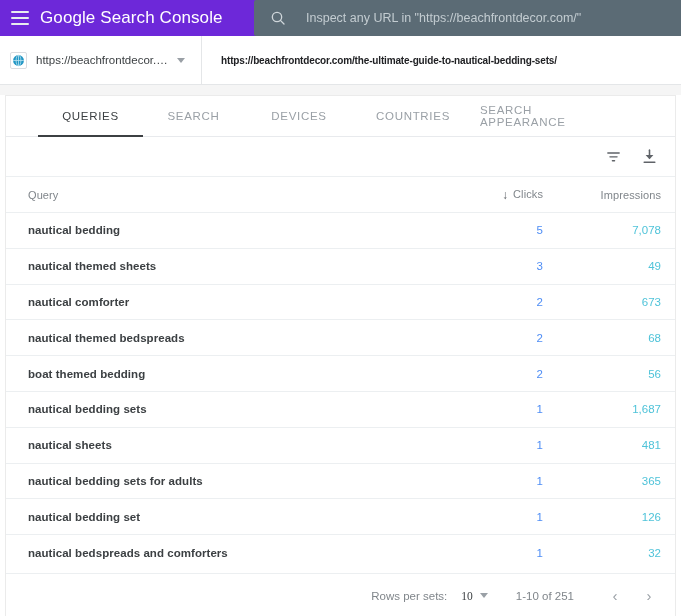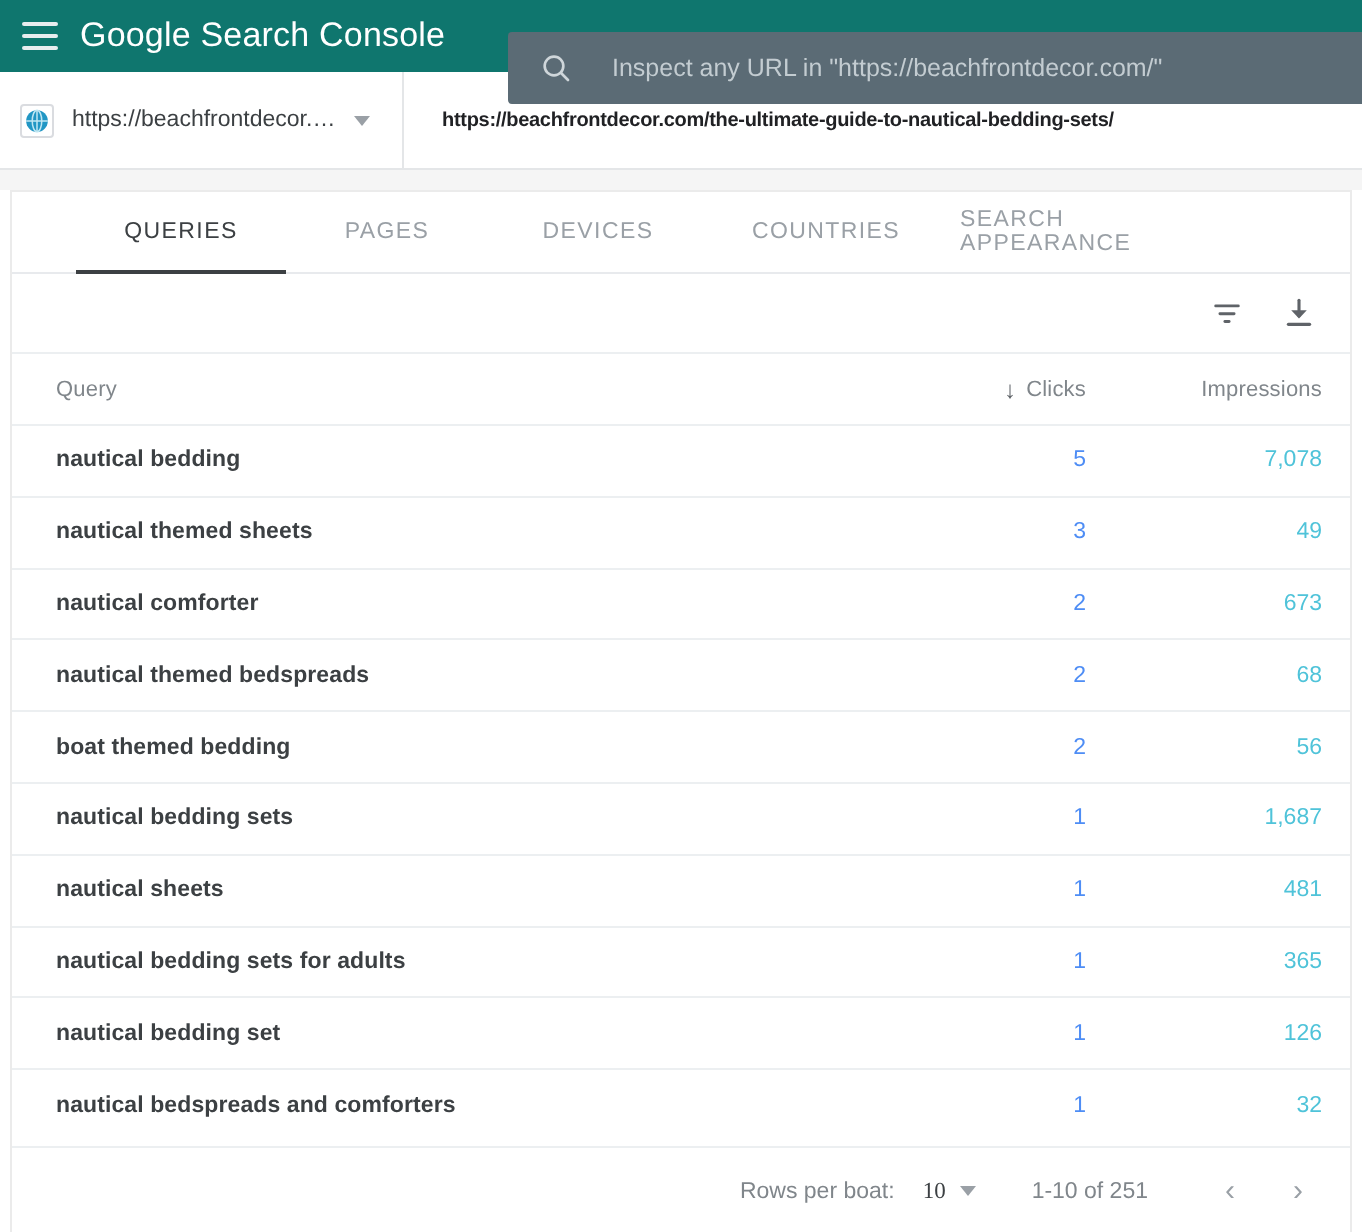"Google Search Console" .appbar { background: #0f766e -> #6d28d9 }
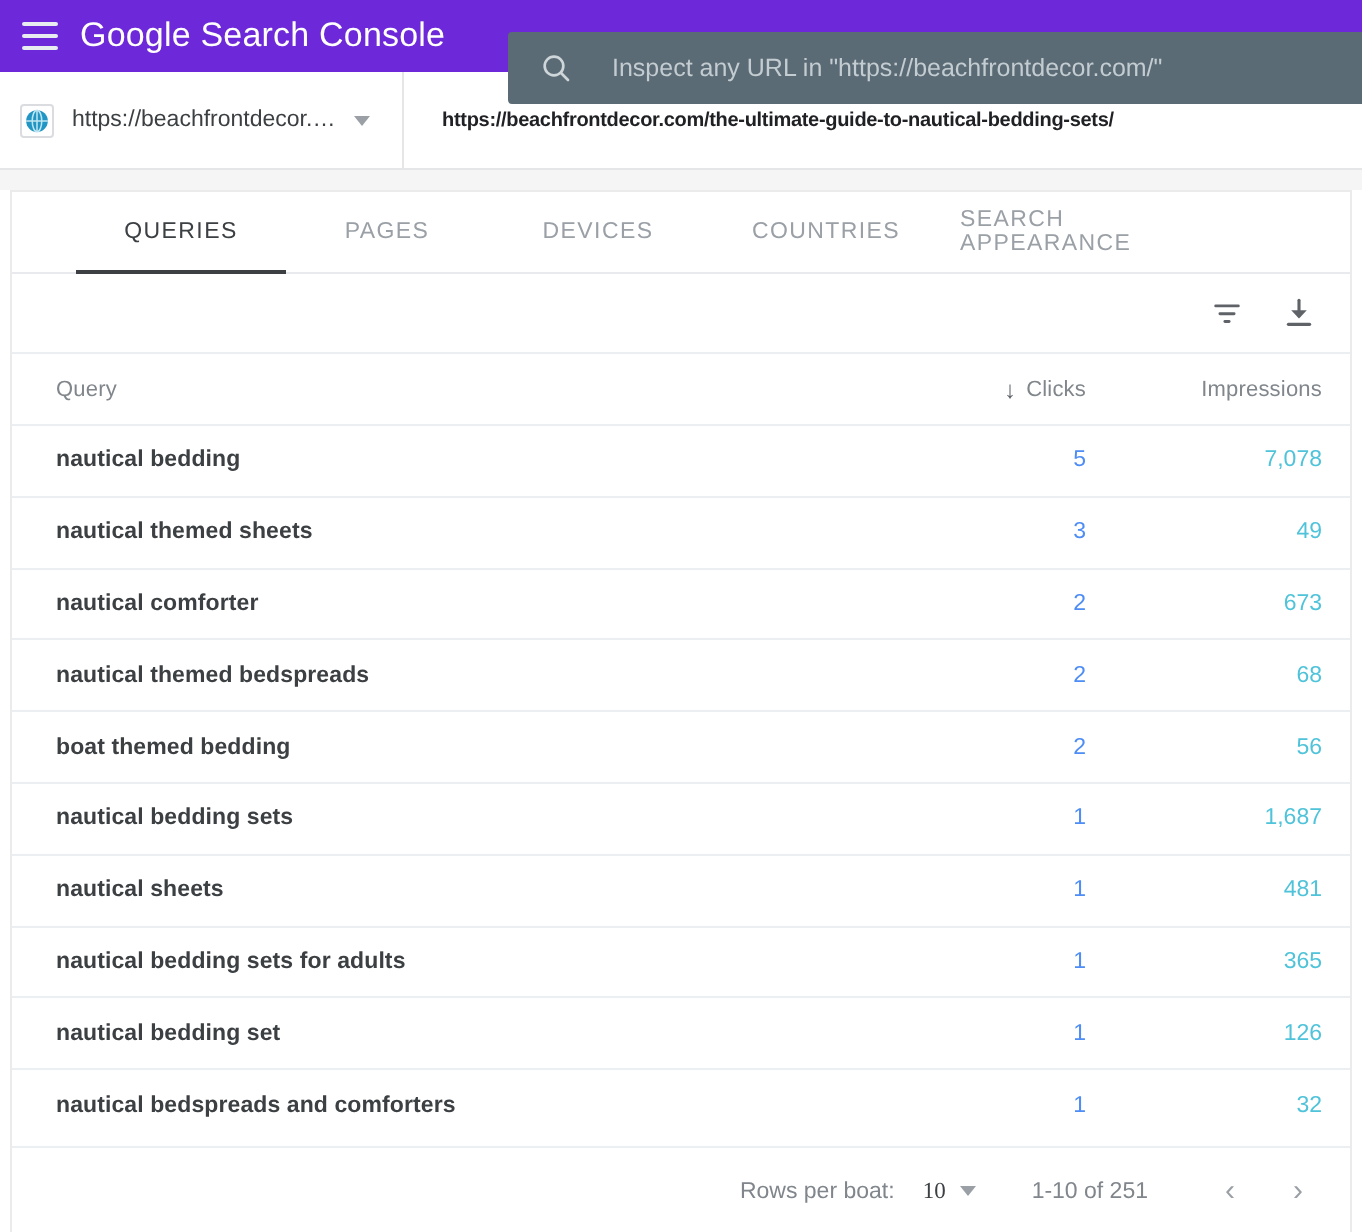"Inspect any URL in" .searchbox { top: 16px -> 0 }
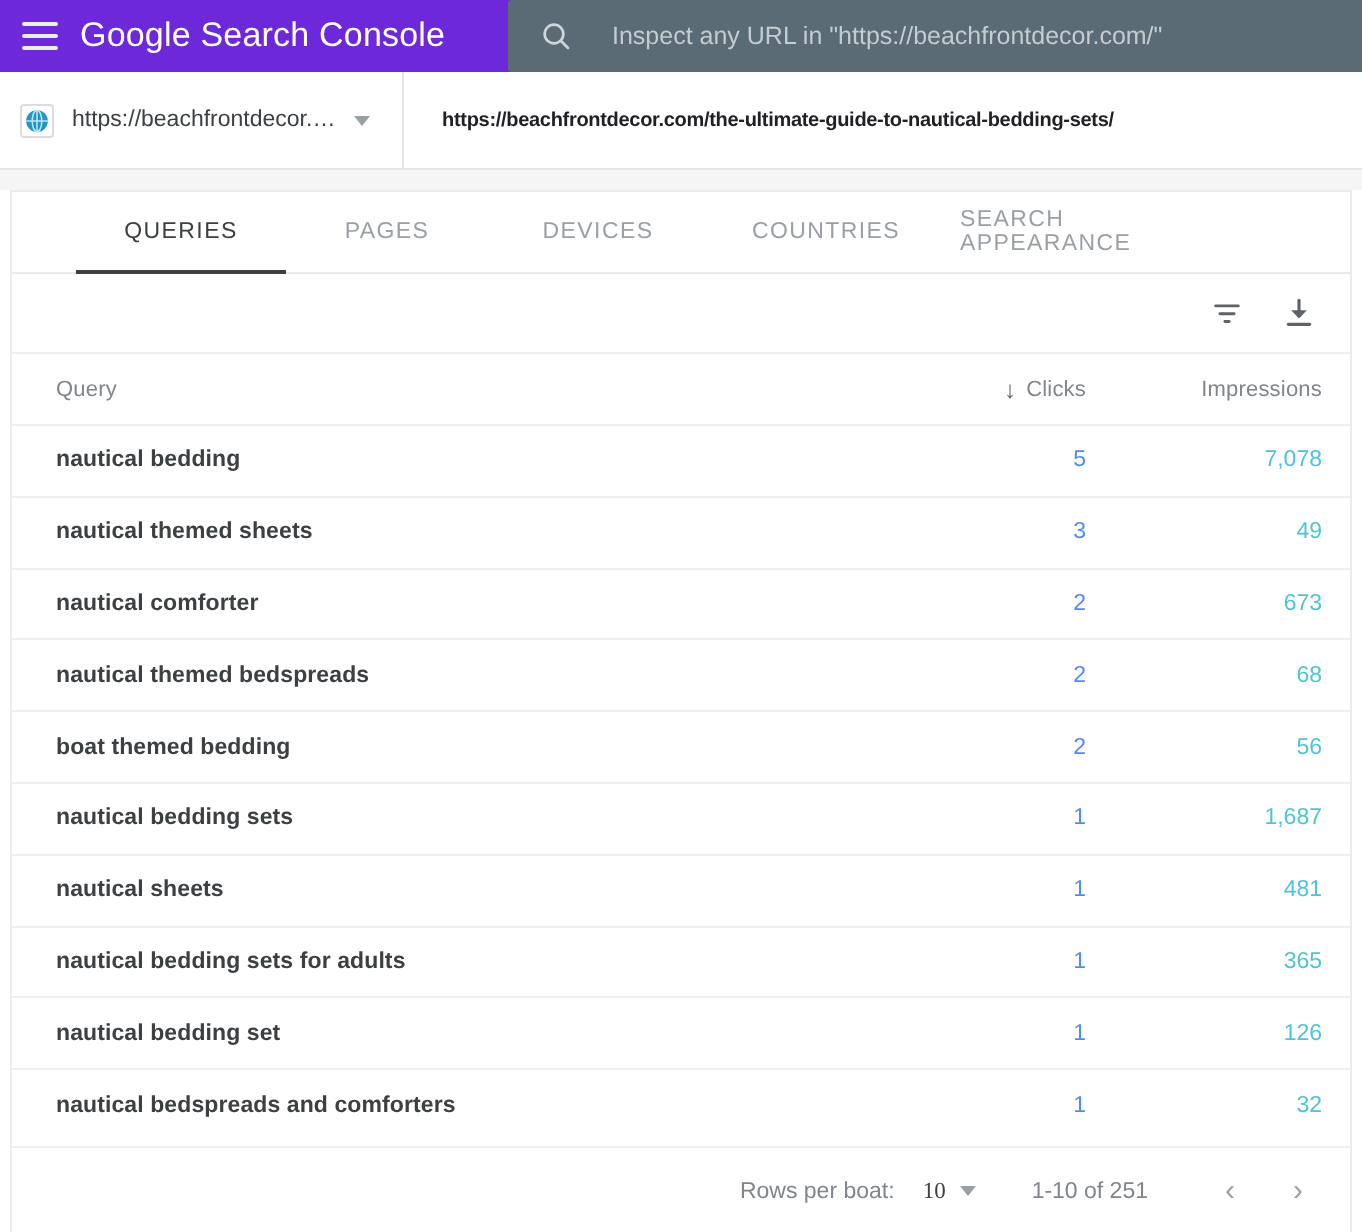"PAGES" span { text: PAGES -> SEARCH }
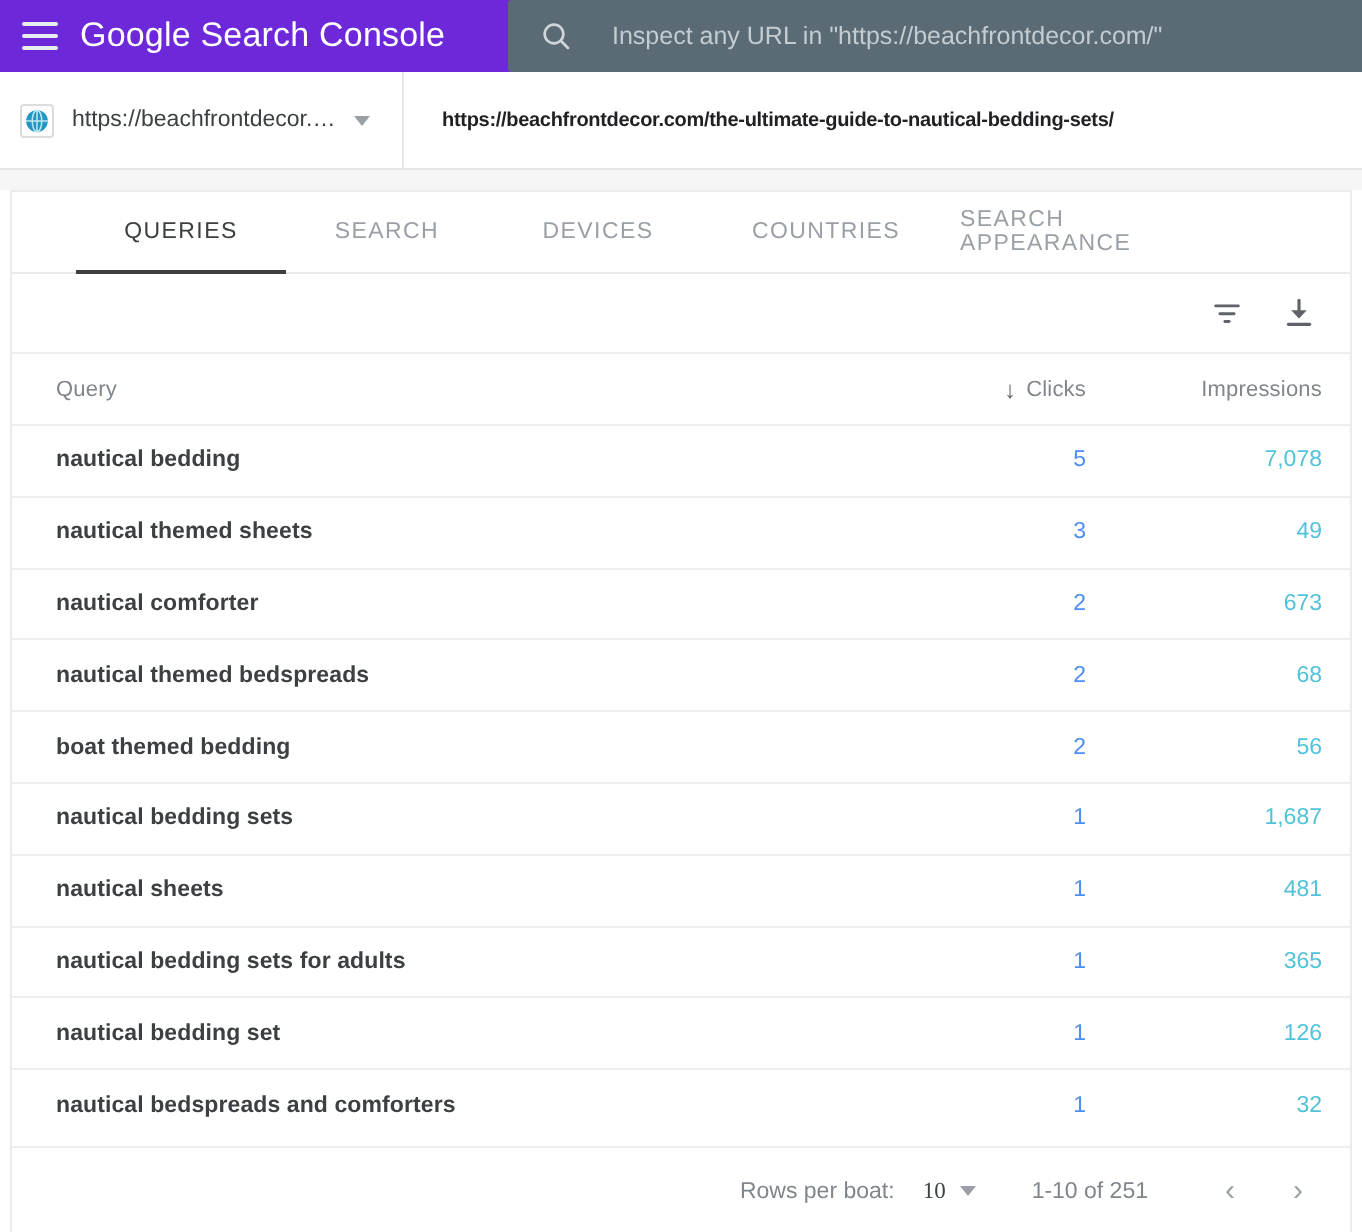"Rows per boat:" span.rpp-label { text: boat -> sets }
